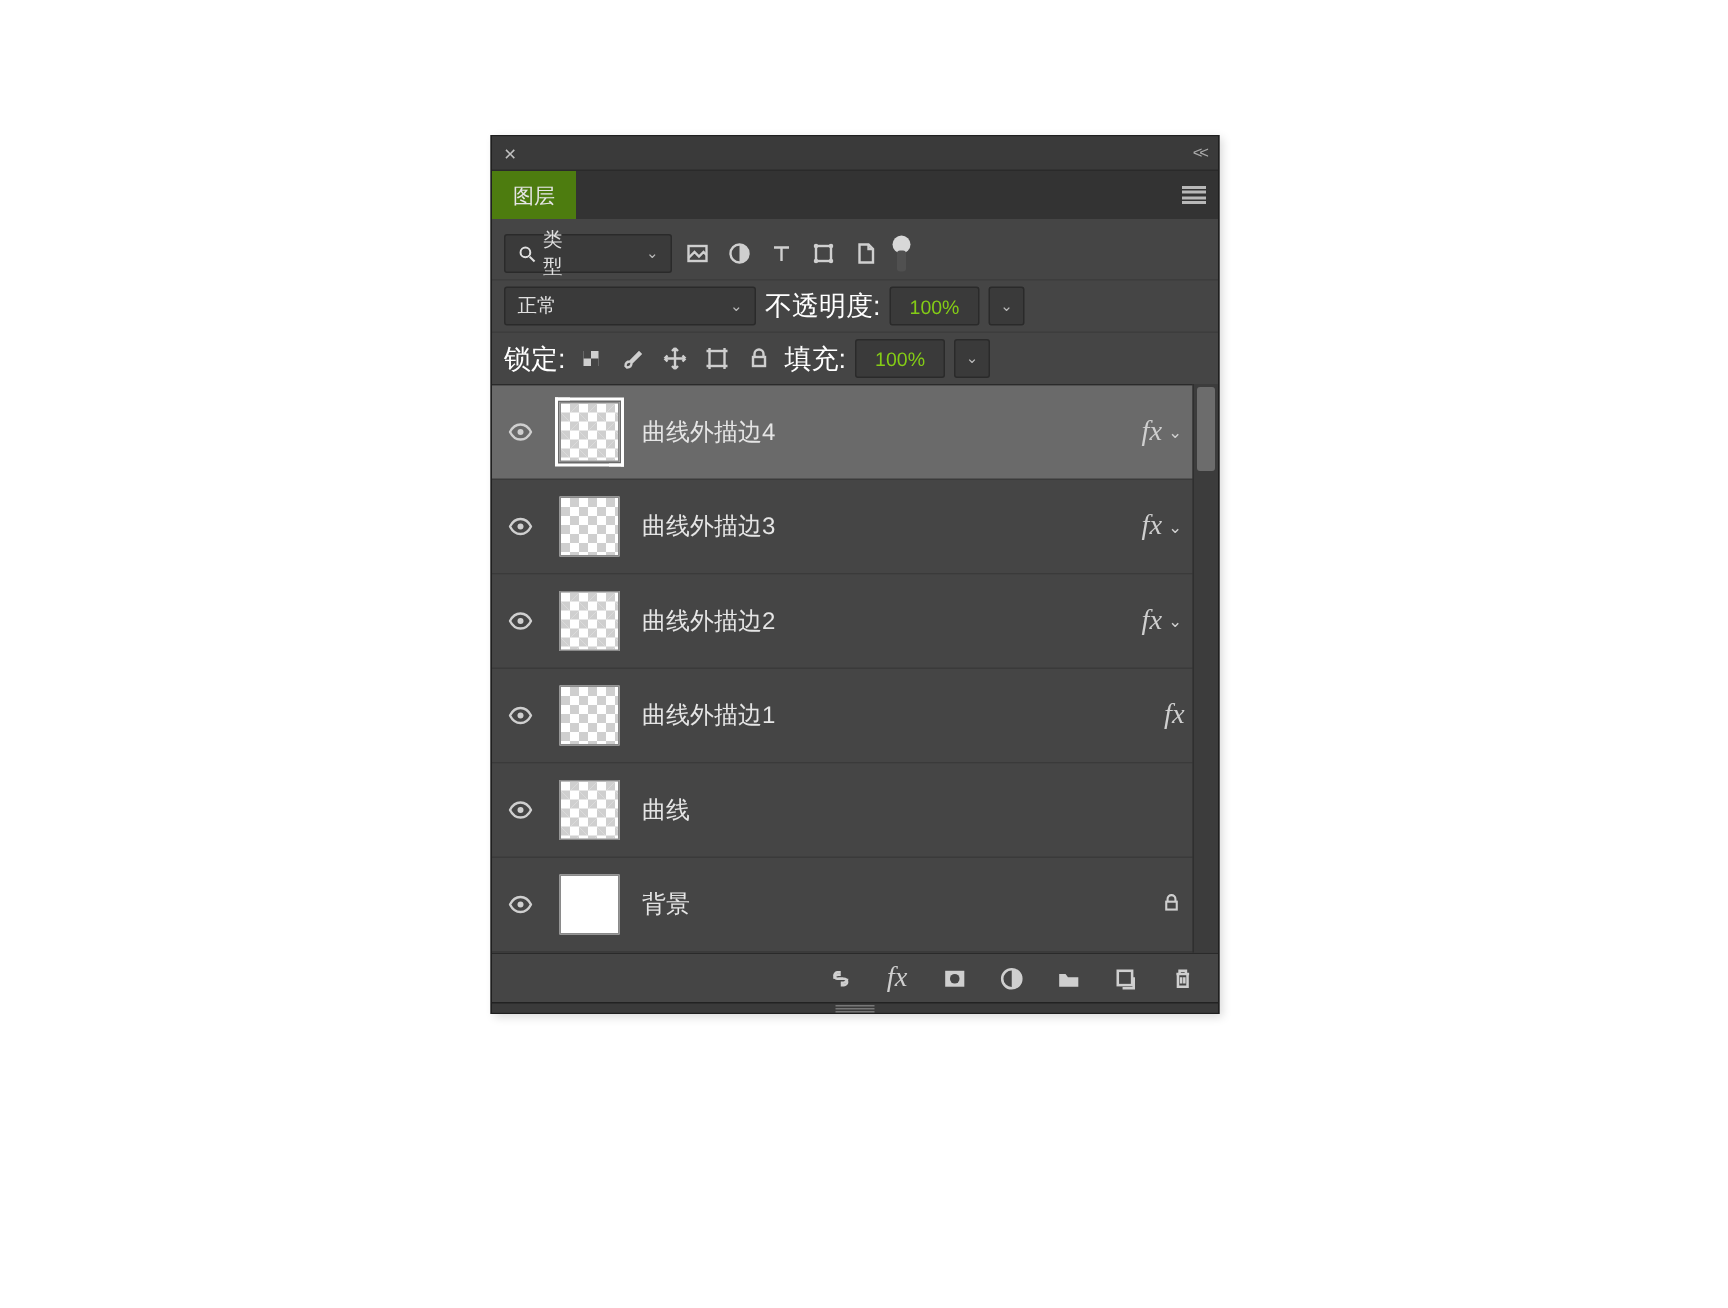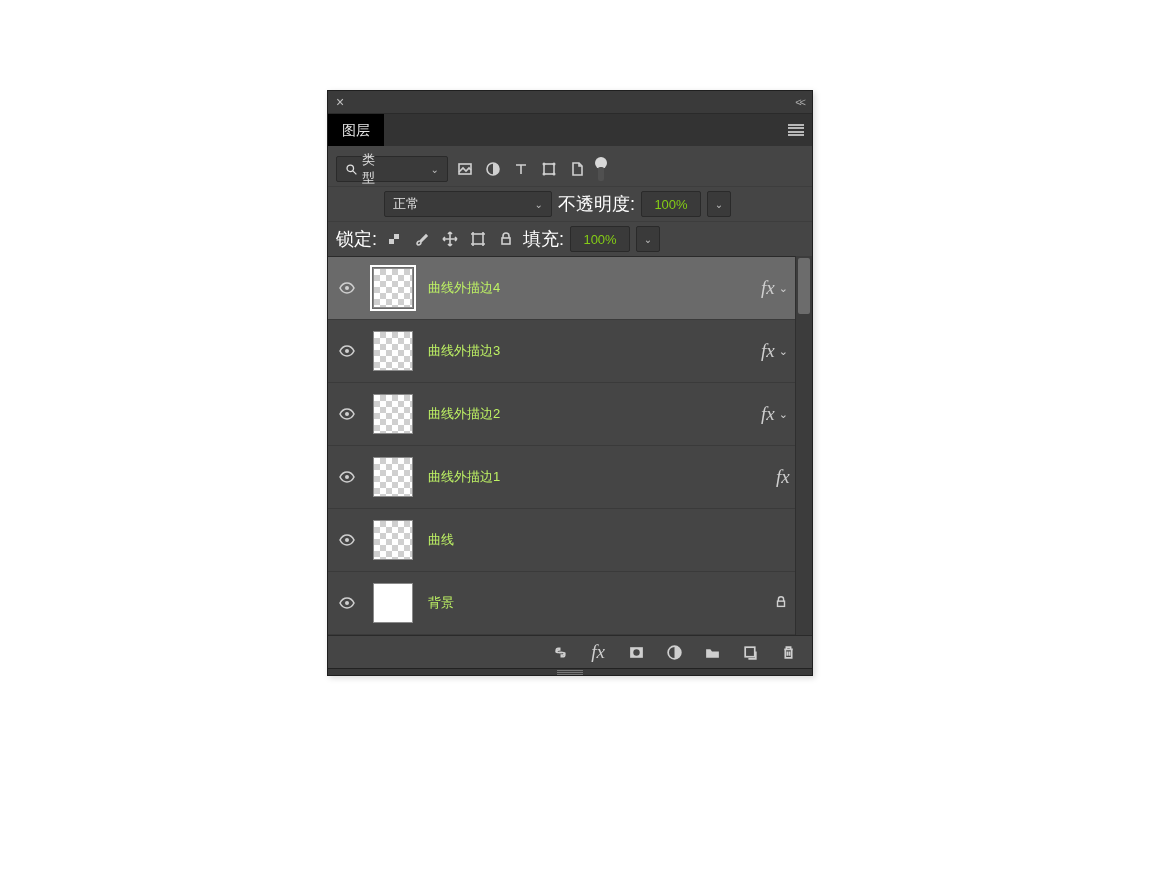"图层" .tab { background: #000000 -> #4d7c0f }
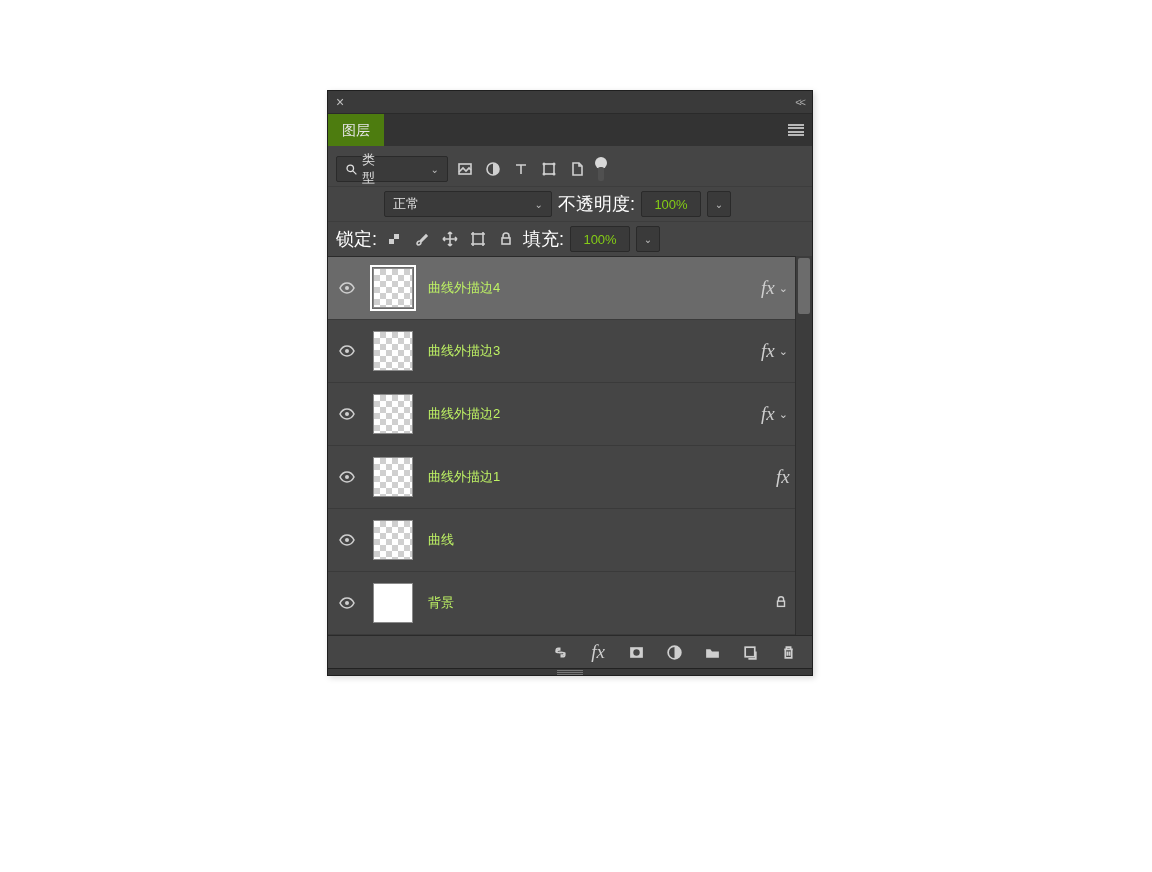"正常" div.select { margin-left: 48px -> none }
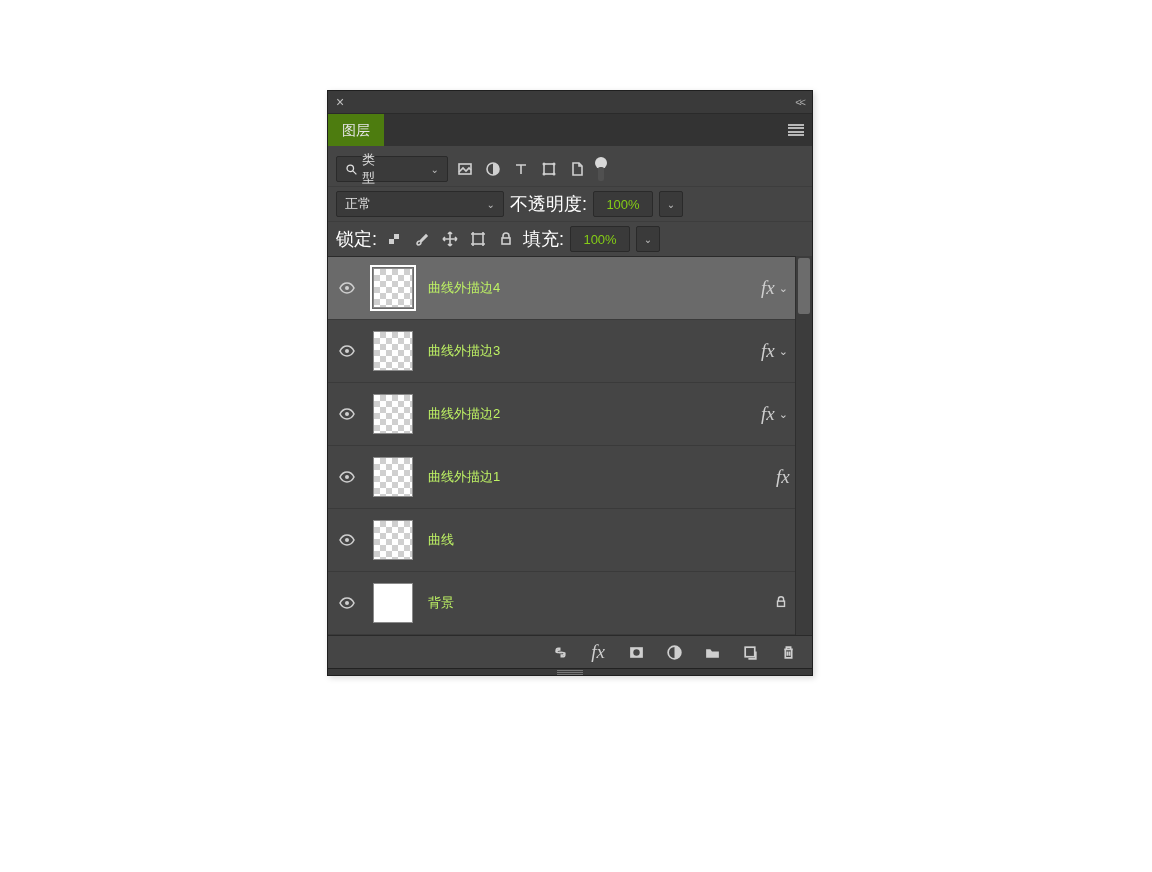"曲线外描边4" .name-col { color: #bef264 -> #e5e5e5; font-size: 13px -> 16px }
